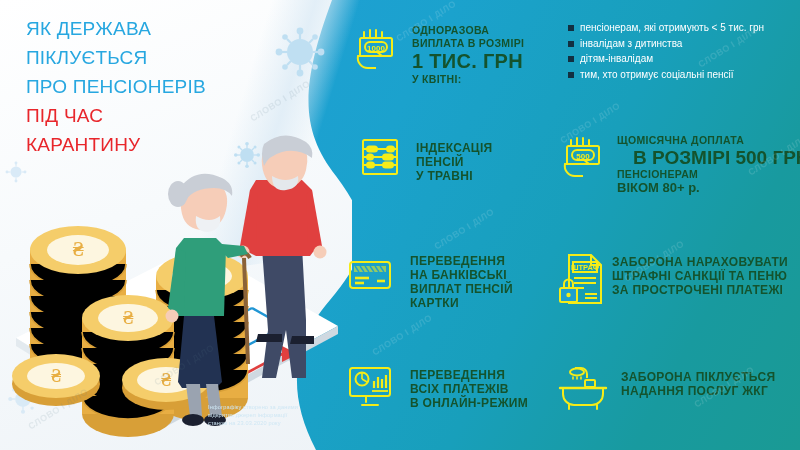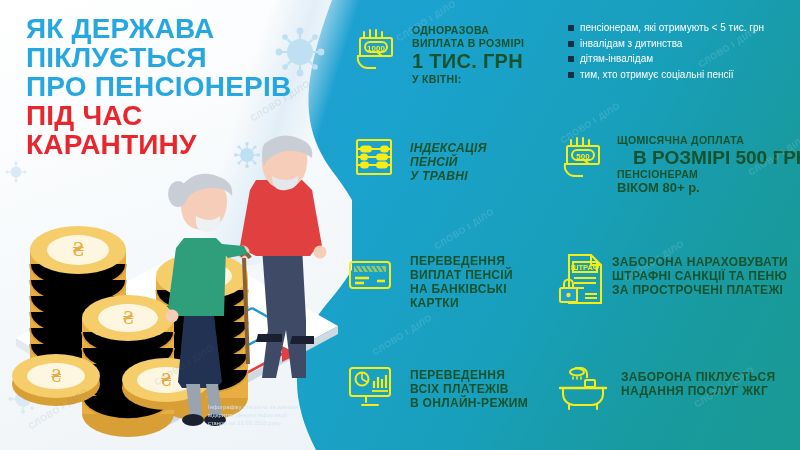"ЯК ДЕРЖАВА" .heading .ln { font-size: 28px -> 19px; font-weight: bold -> normal }
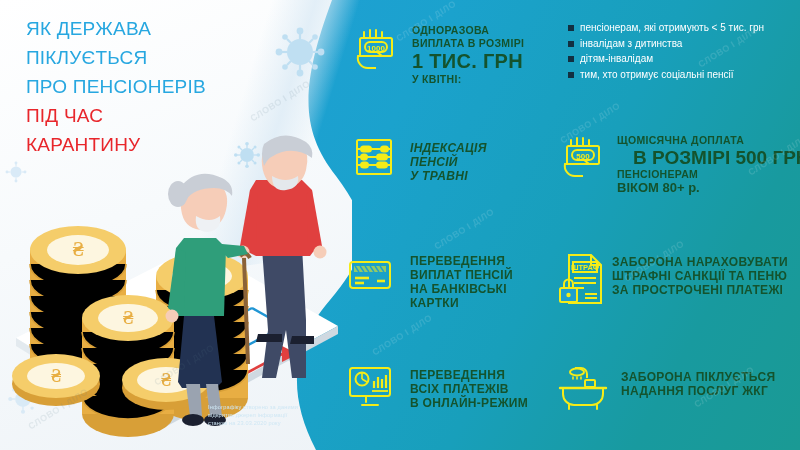"ІНДЕКСАЦІЯ" div.row { font-style: italic -> none; left: 10px -> 16px }
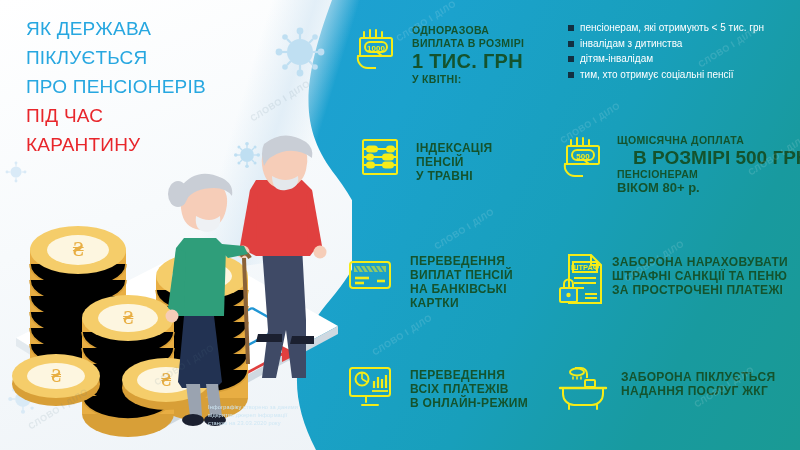"ВИПЛАТ ПЕНСІЙ" span.l { order: before "НА БАНКІВСЬКІ" -> after "НА БАНКІВСЬКІ" }
